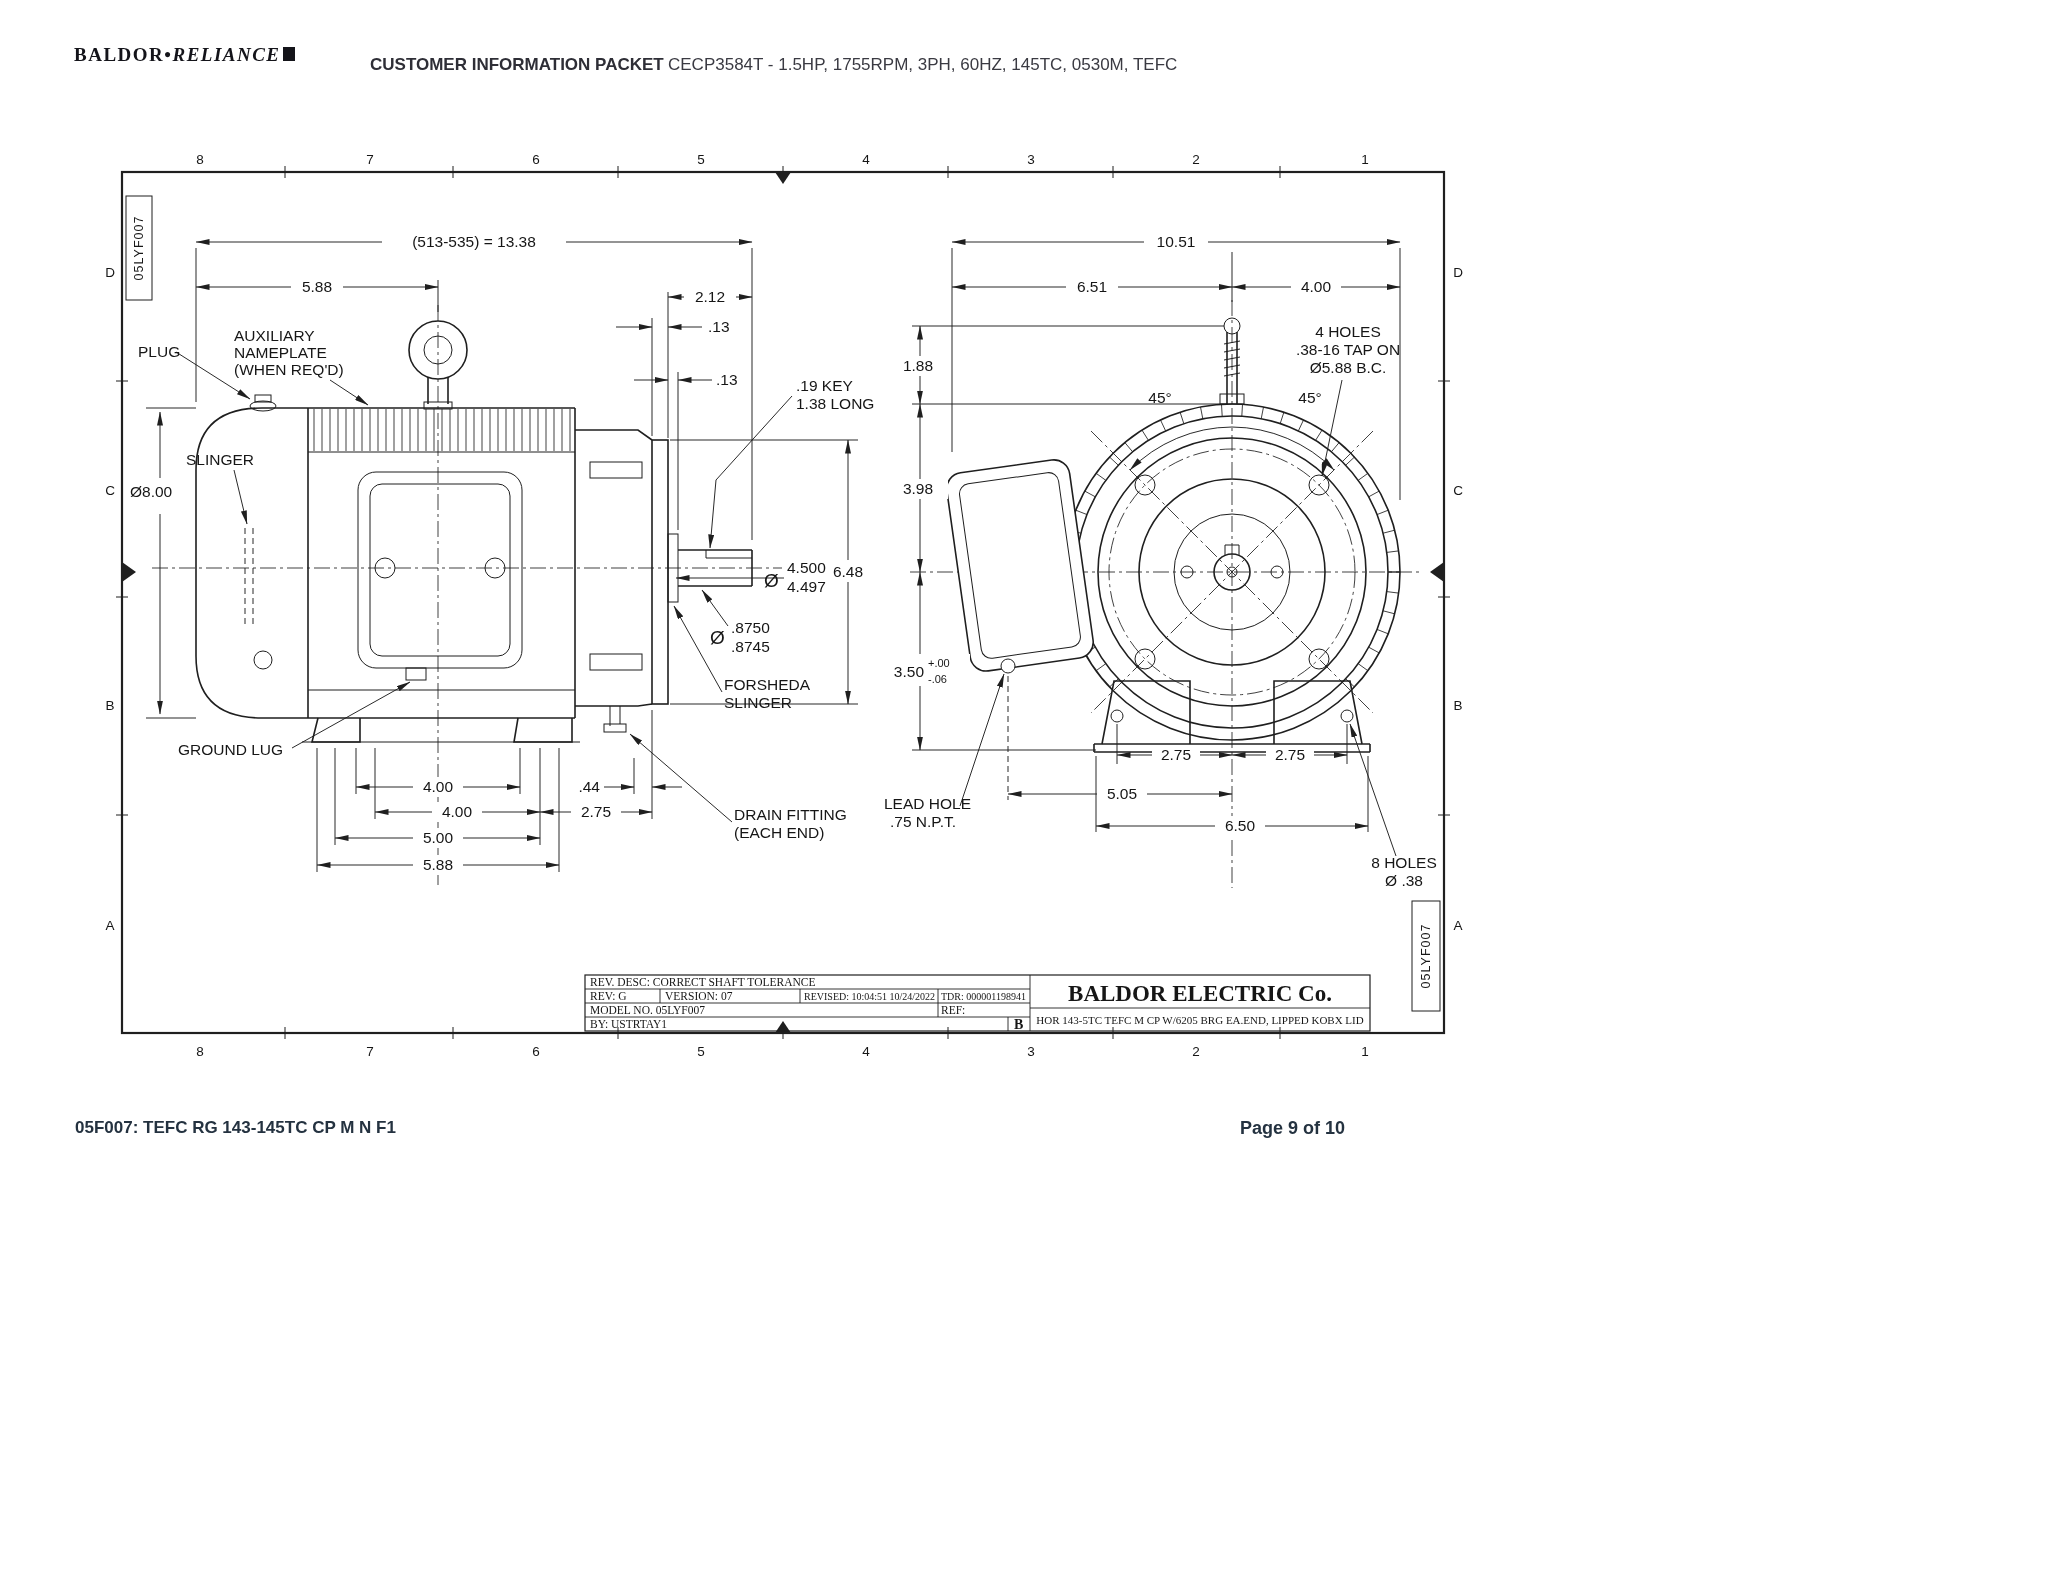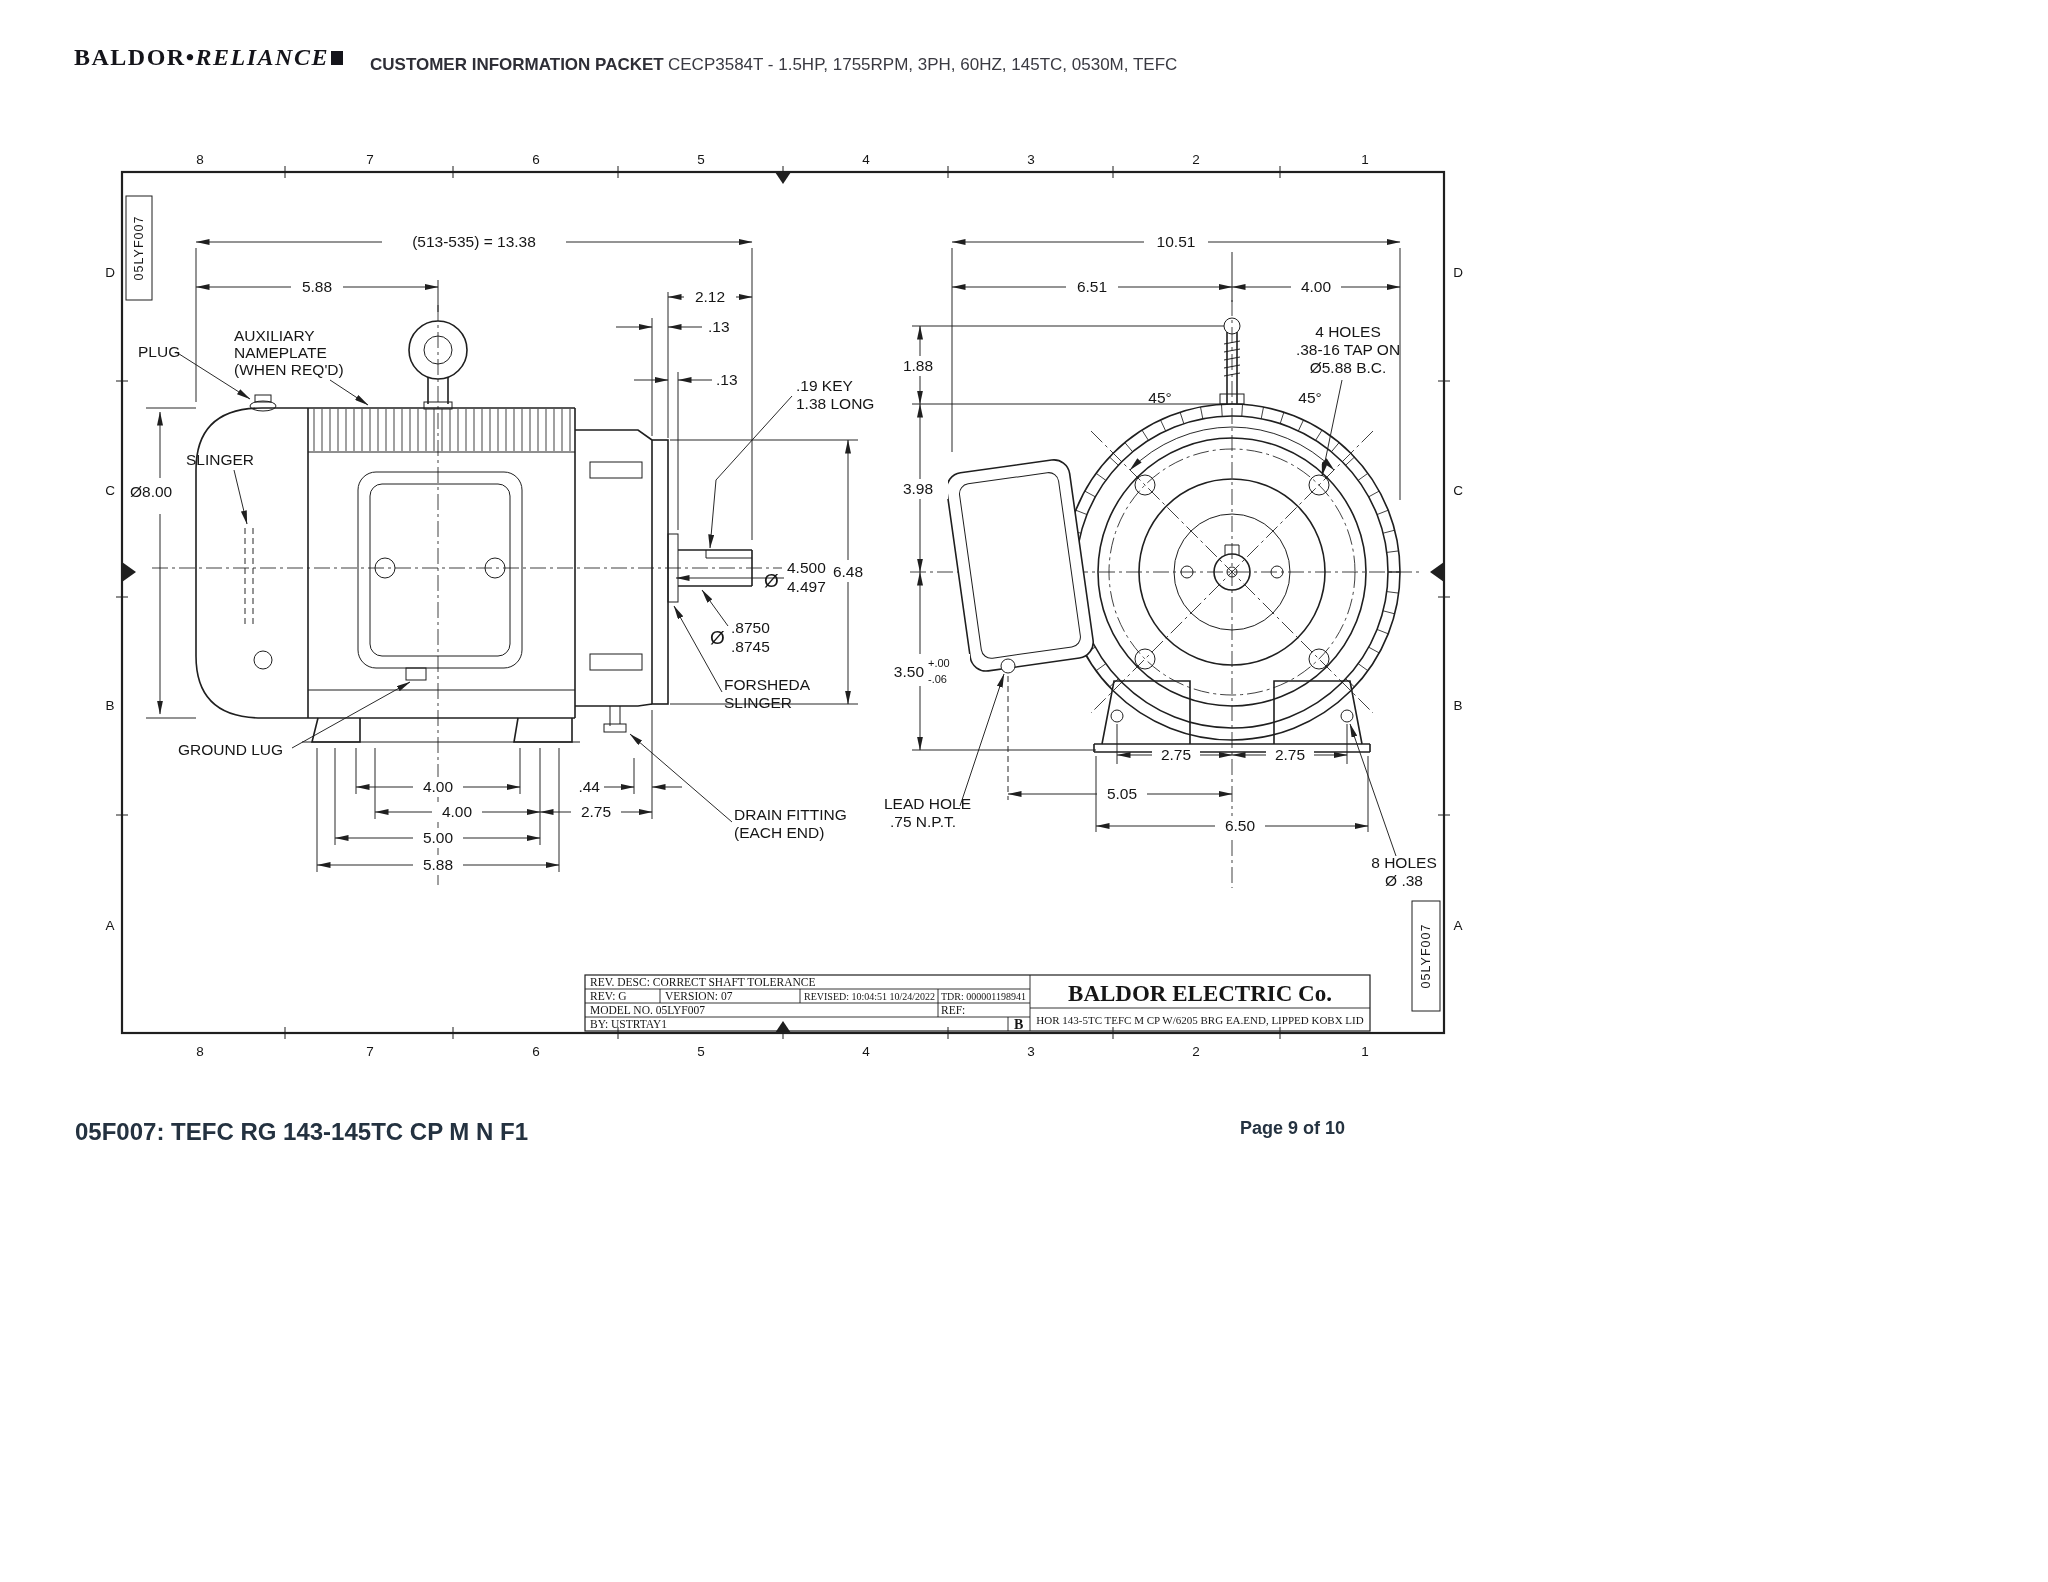"BALDOR•RELIANCE" .hdr-logo { font-size: 24px -> 19px }
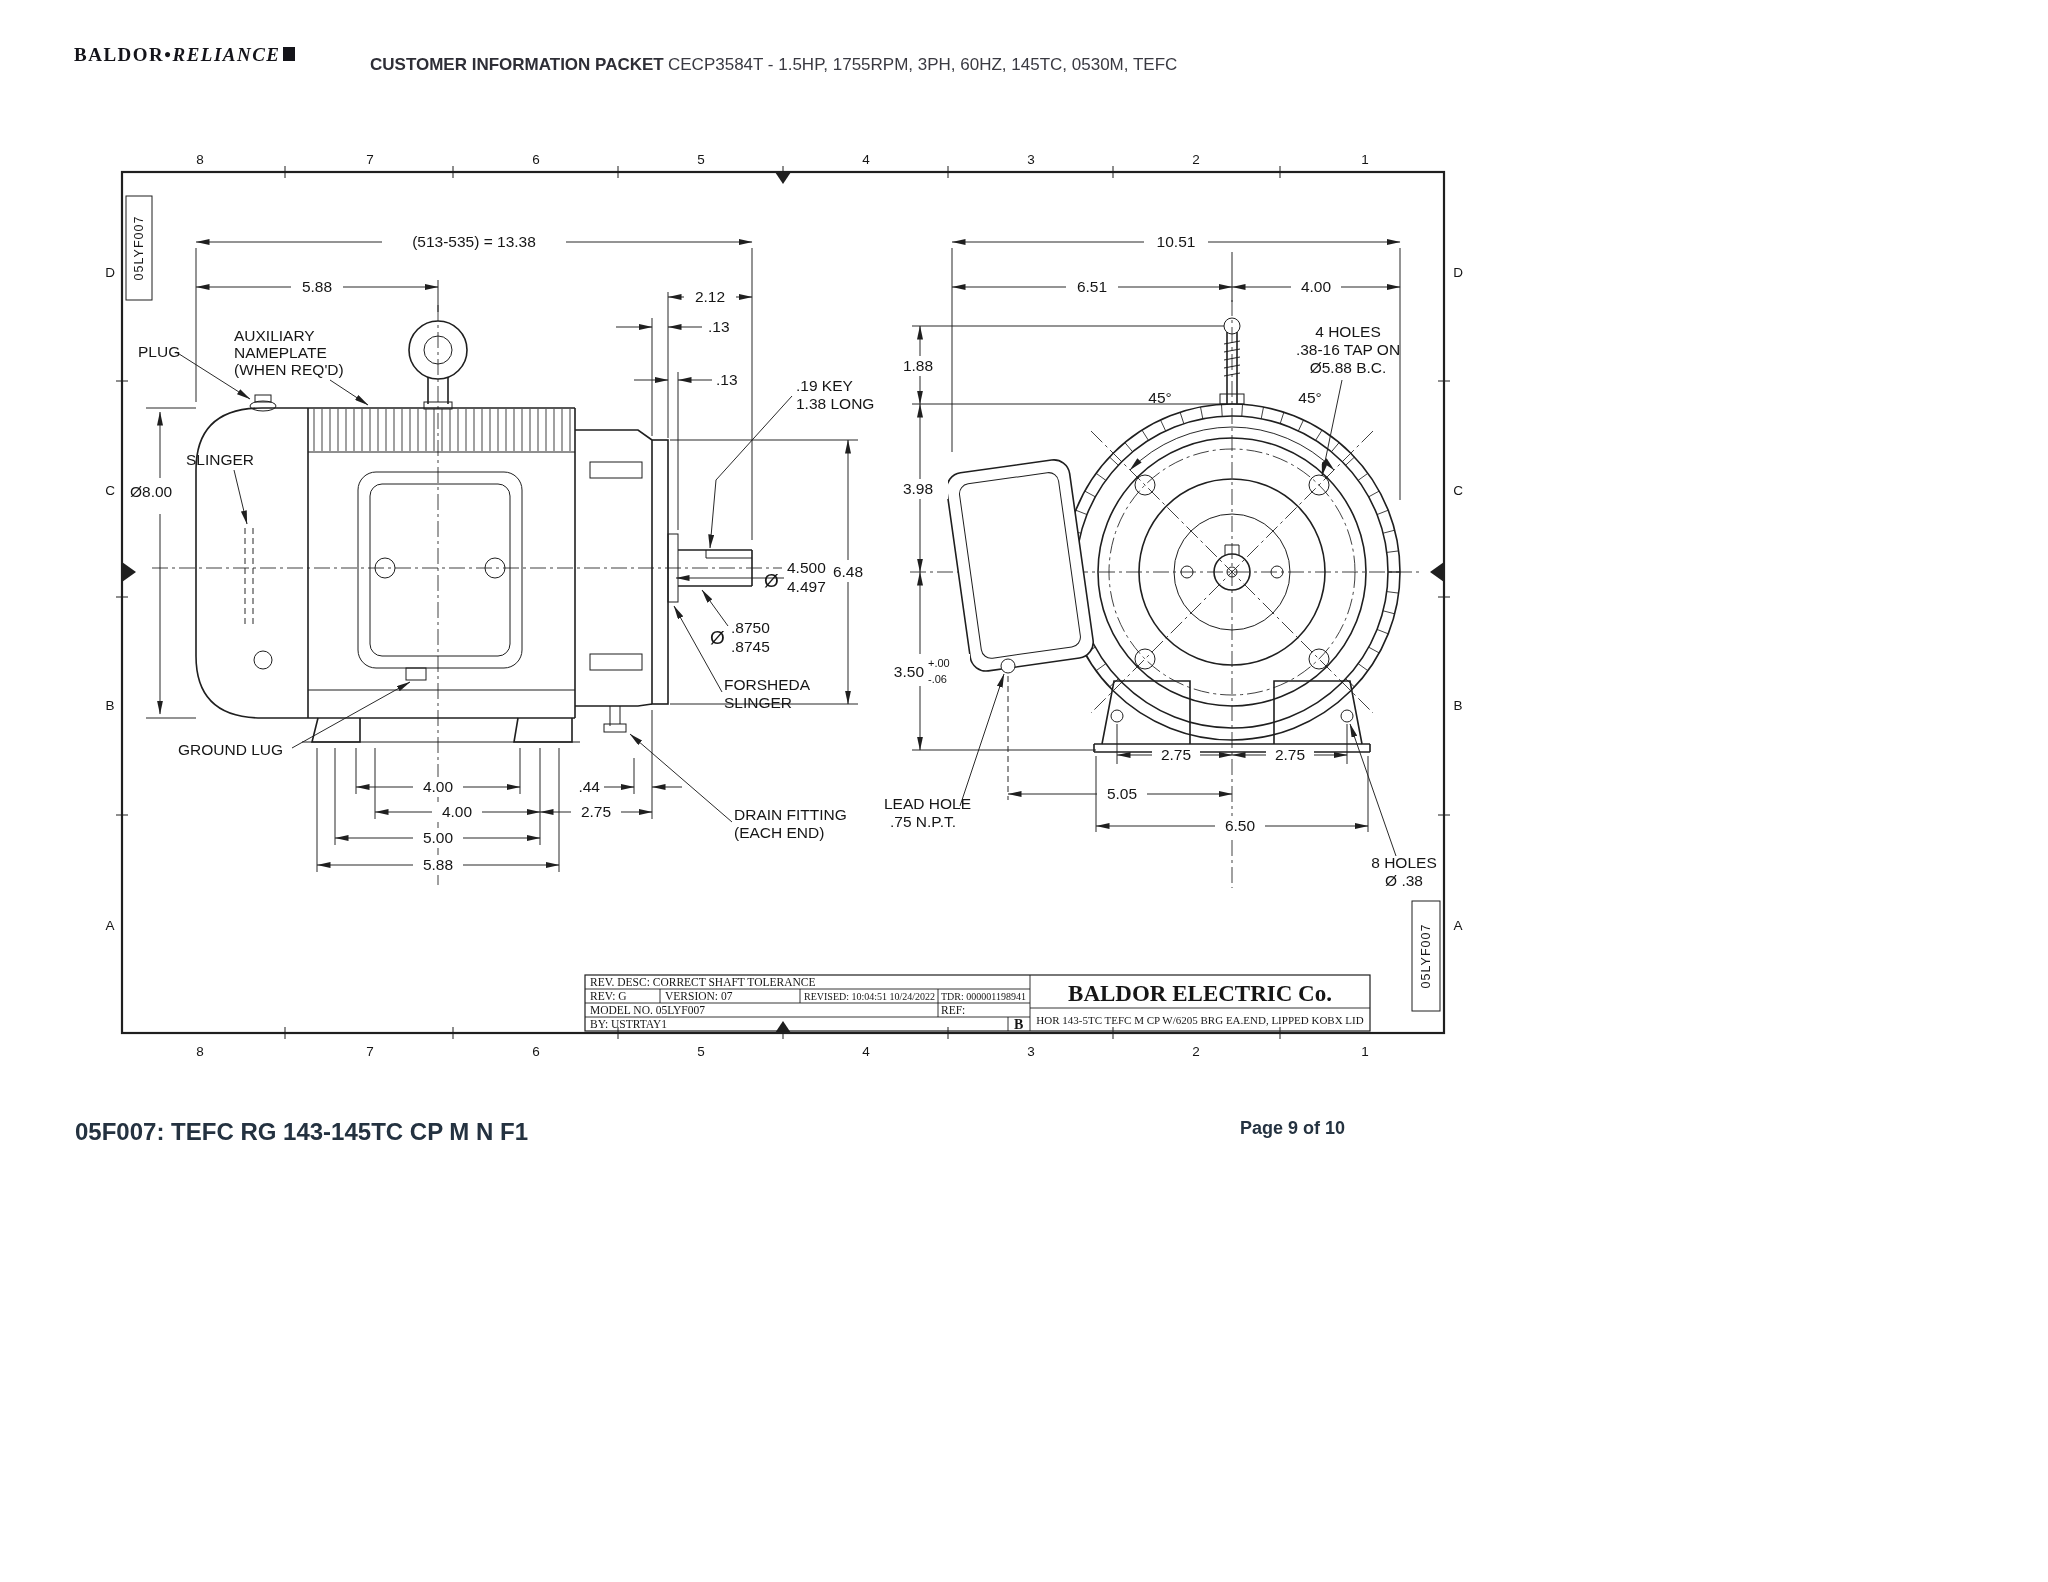"05F007: TEFC RG 143-145TC CP" .ftr-left { font-size: 24px -> 17px }
